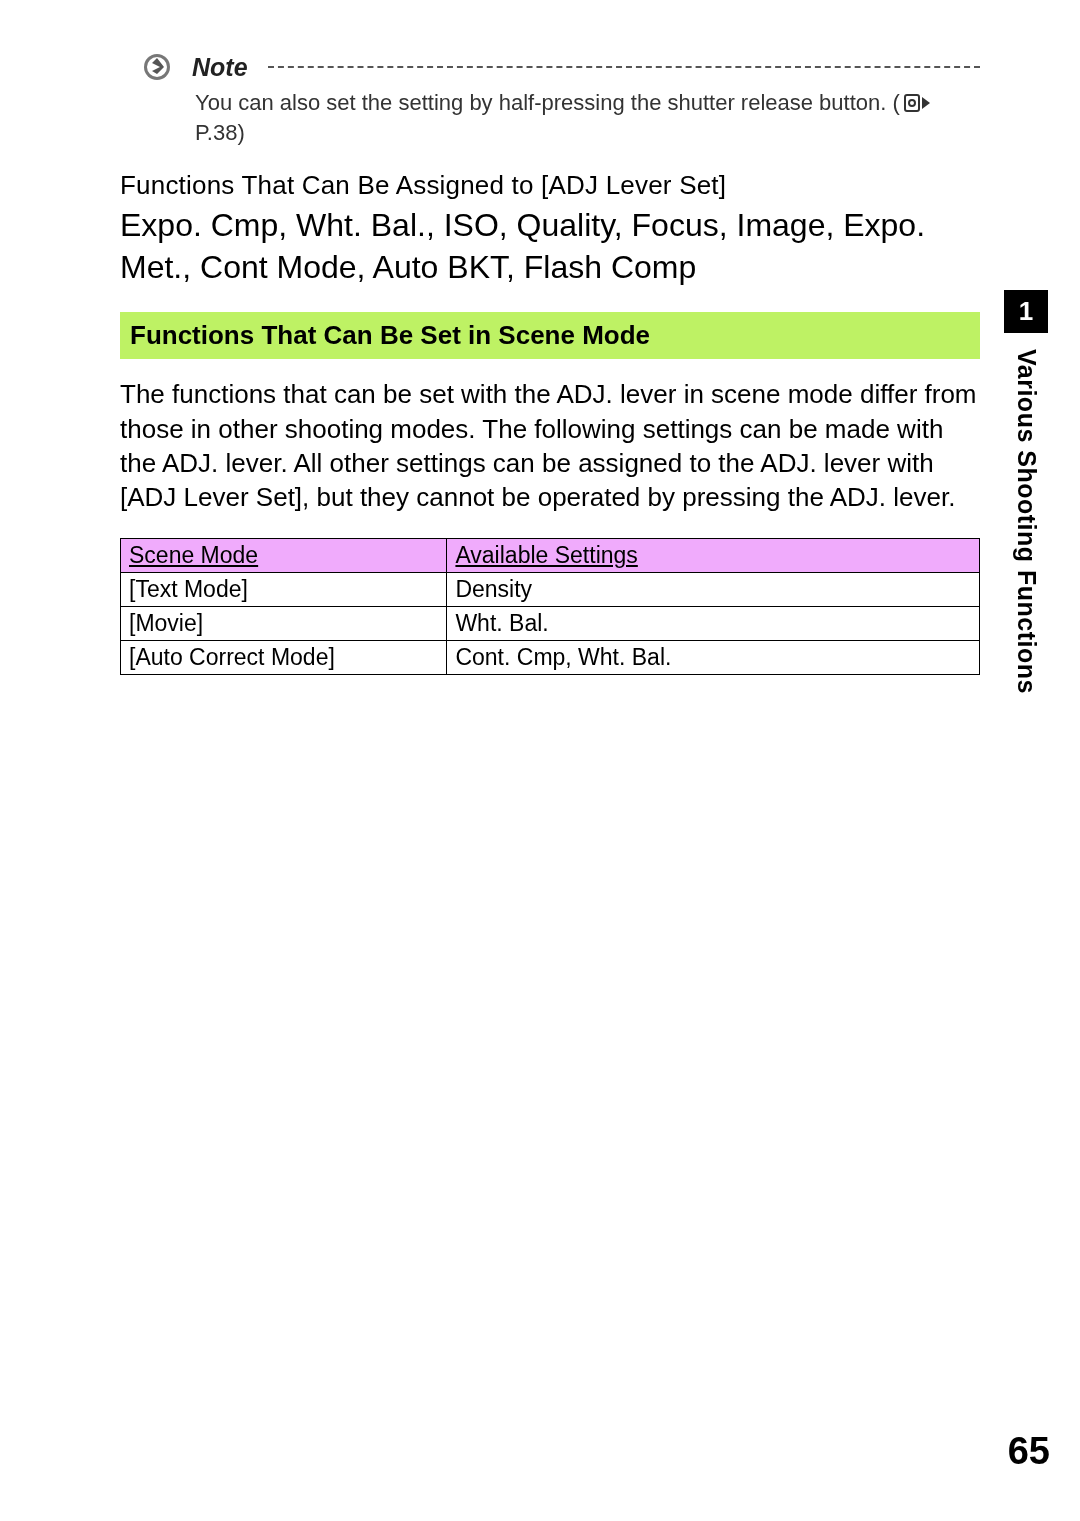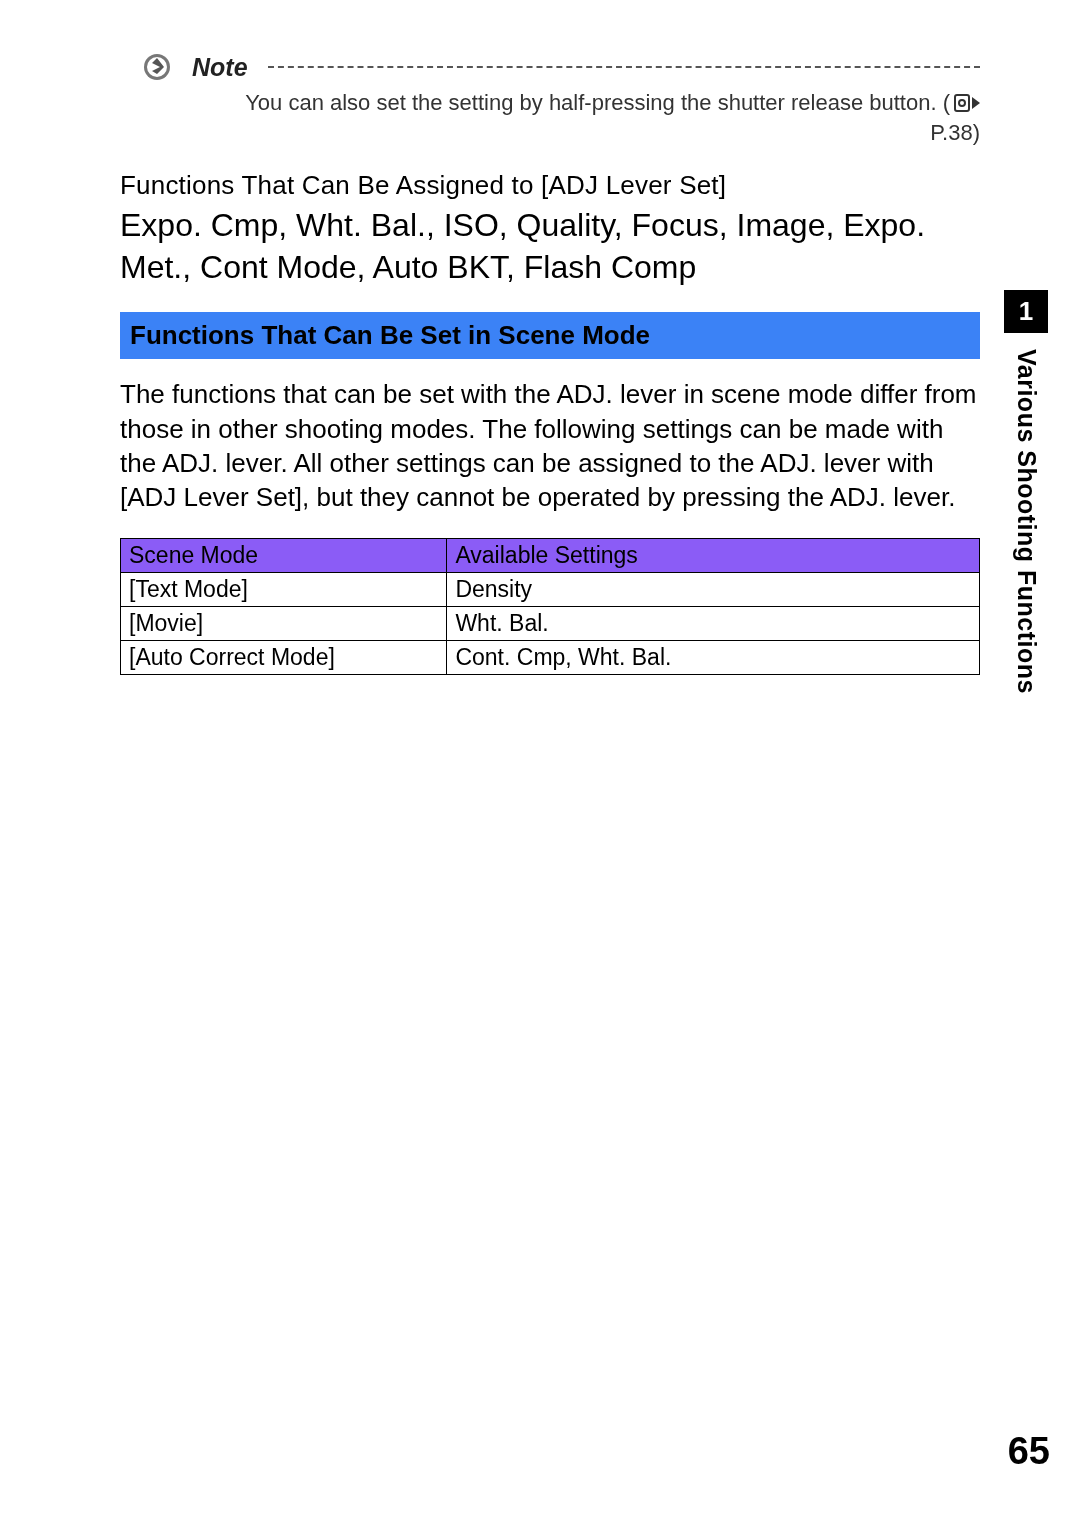"You can also set the" .note-text-row { justify-content: flex-end -> none }
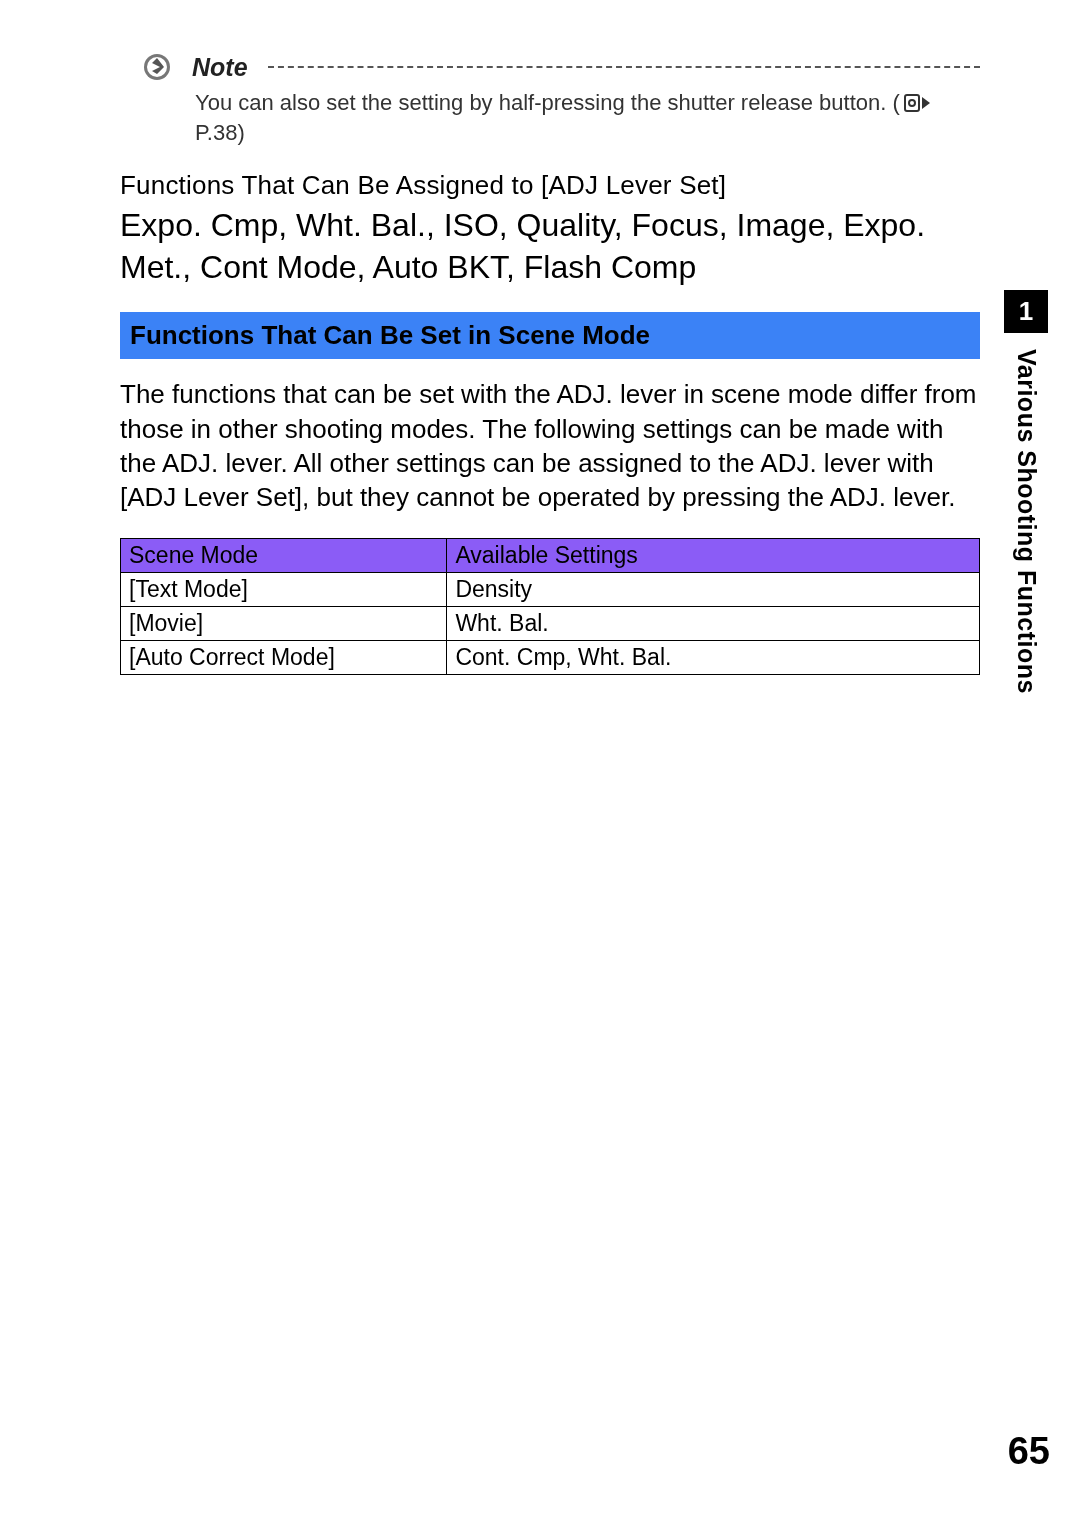"Functions That Can Be Set" .section-bar { background: #3b82f6 -> #bef264 }
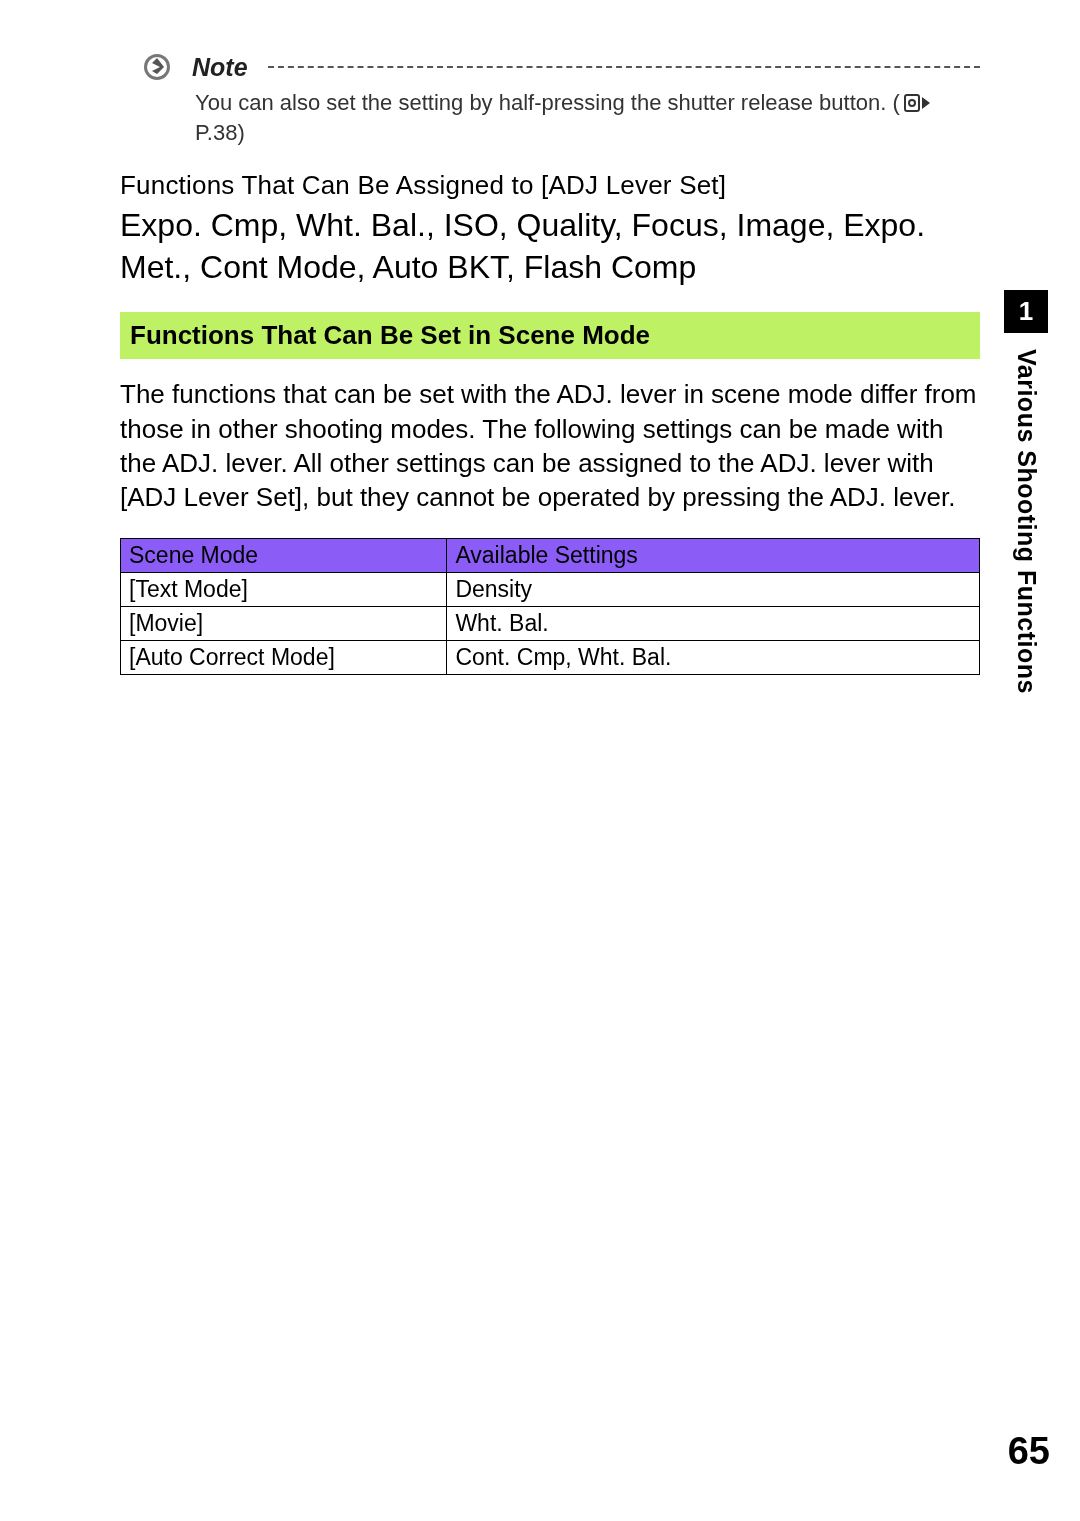"Scene Mode" table.scene-table thead th { background: #8b5cf6 -> #f0abfc; text-decoration: none -> underline }
